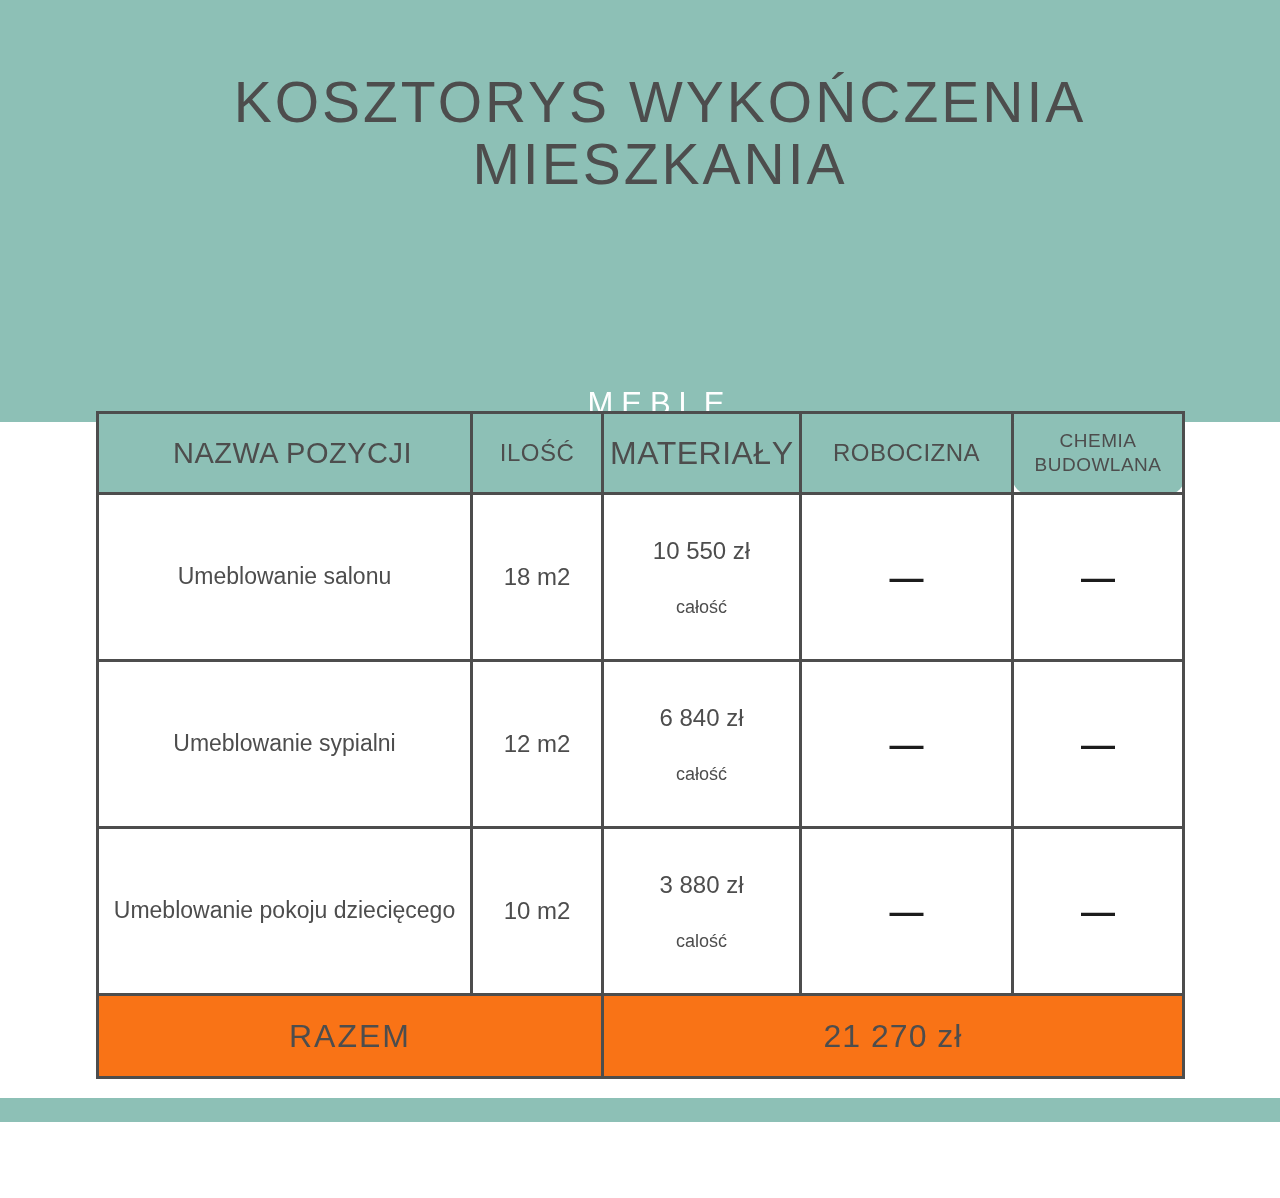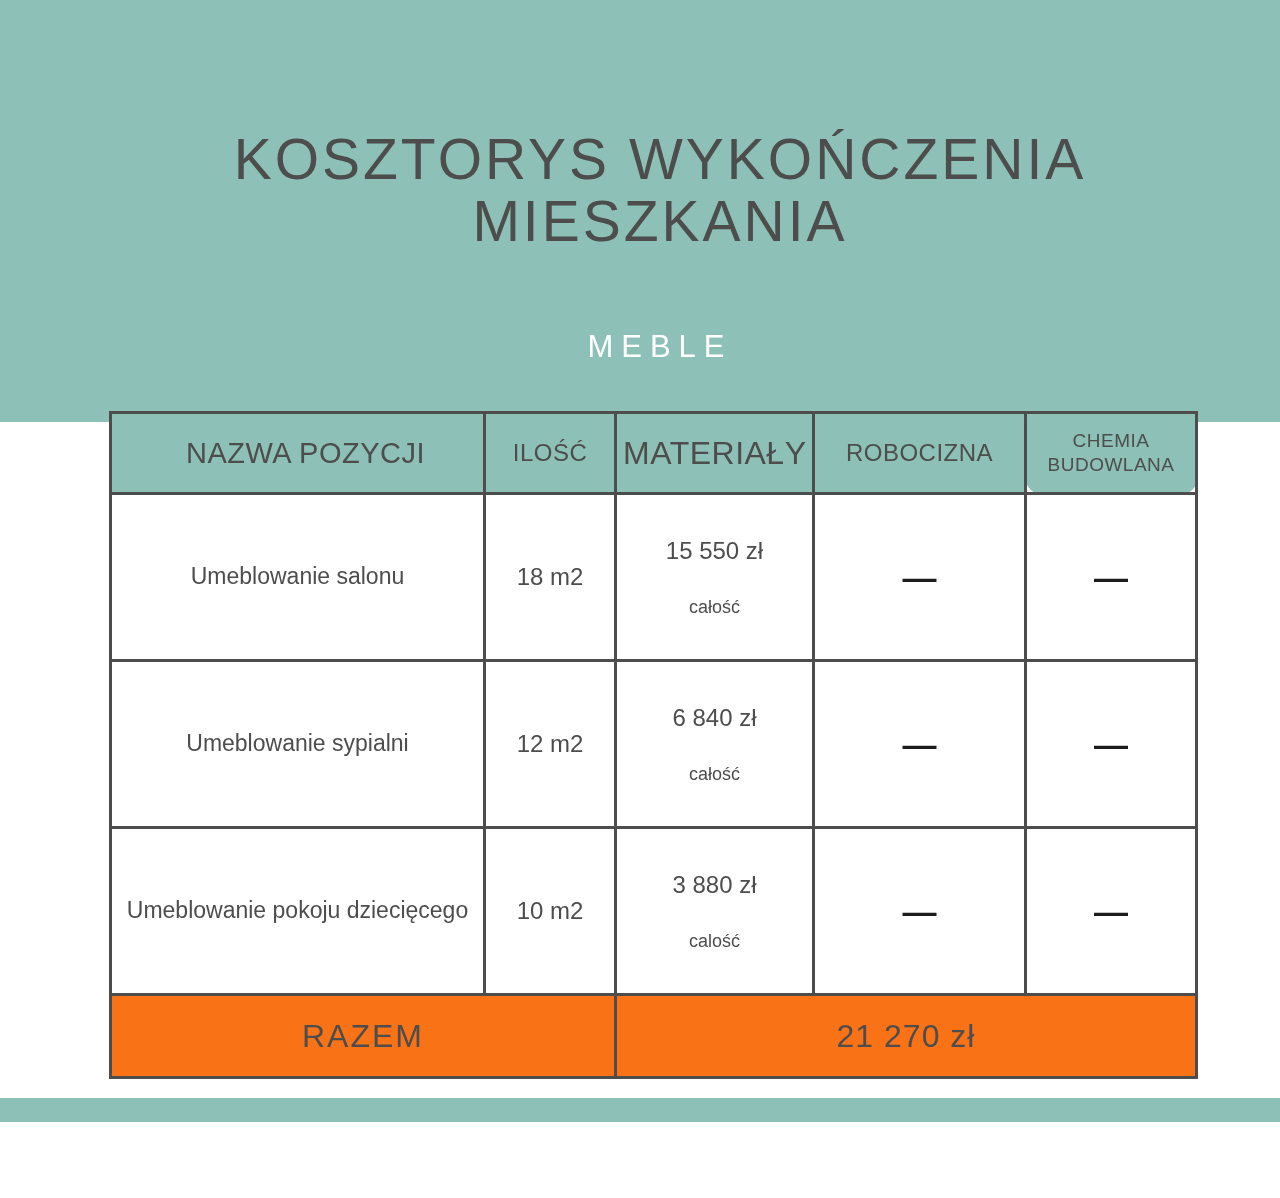"KOSZTORYS WYKOŃCZENIA MIESZKANIA" .header-band { justify-content: center -> space-between }
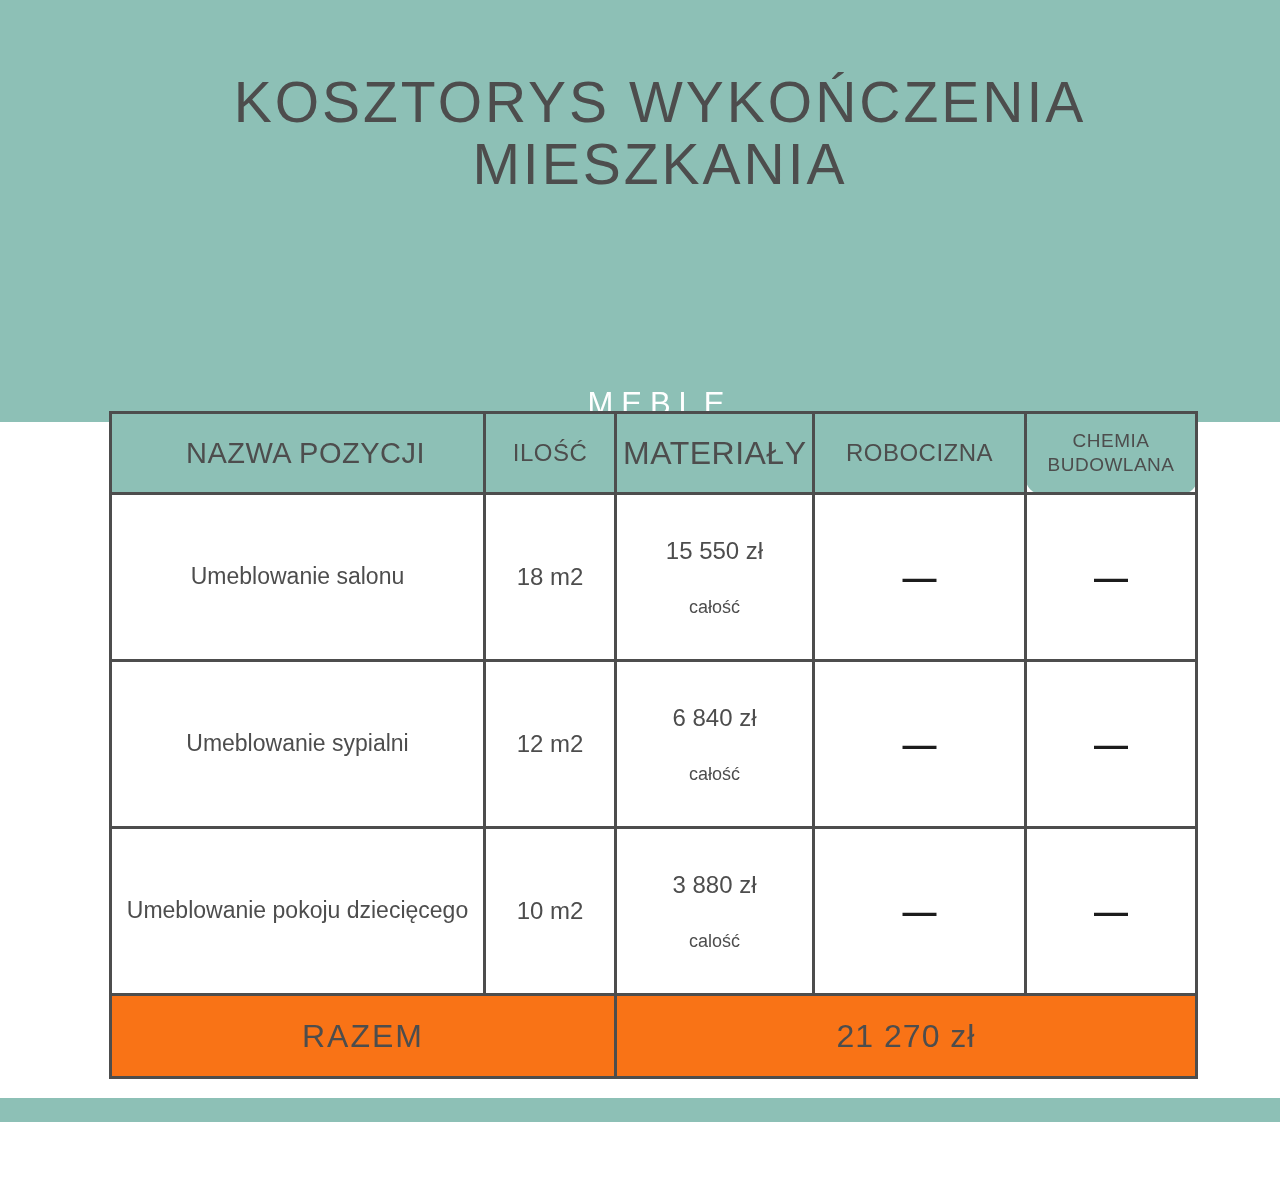"NAZWA POZYCJI" .table-wrap { left: 109px -> 96px }
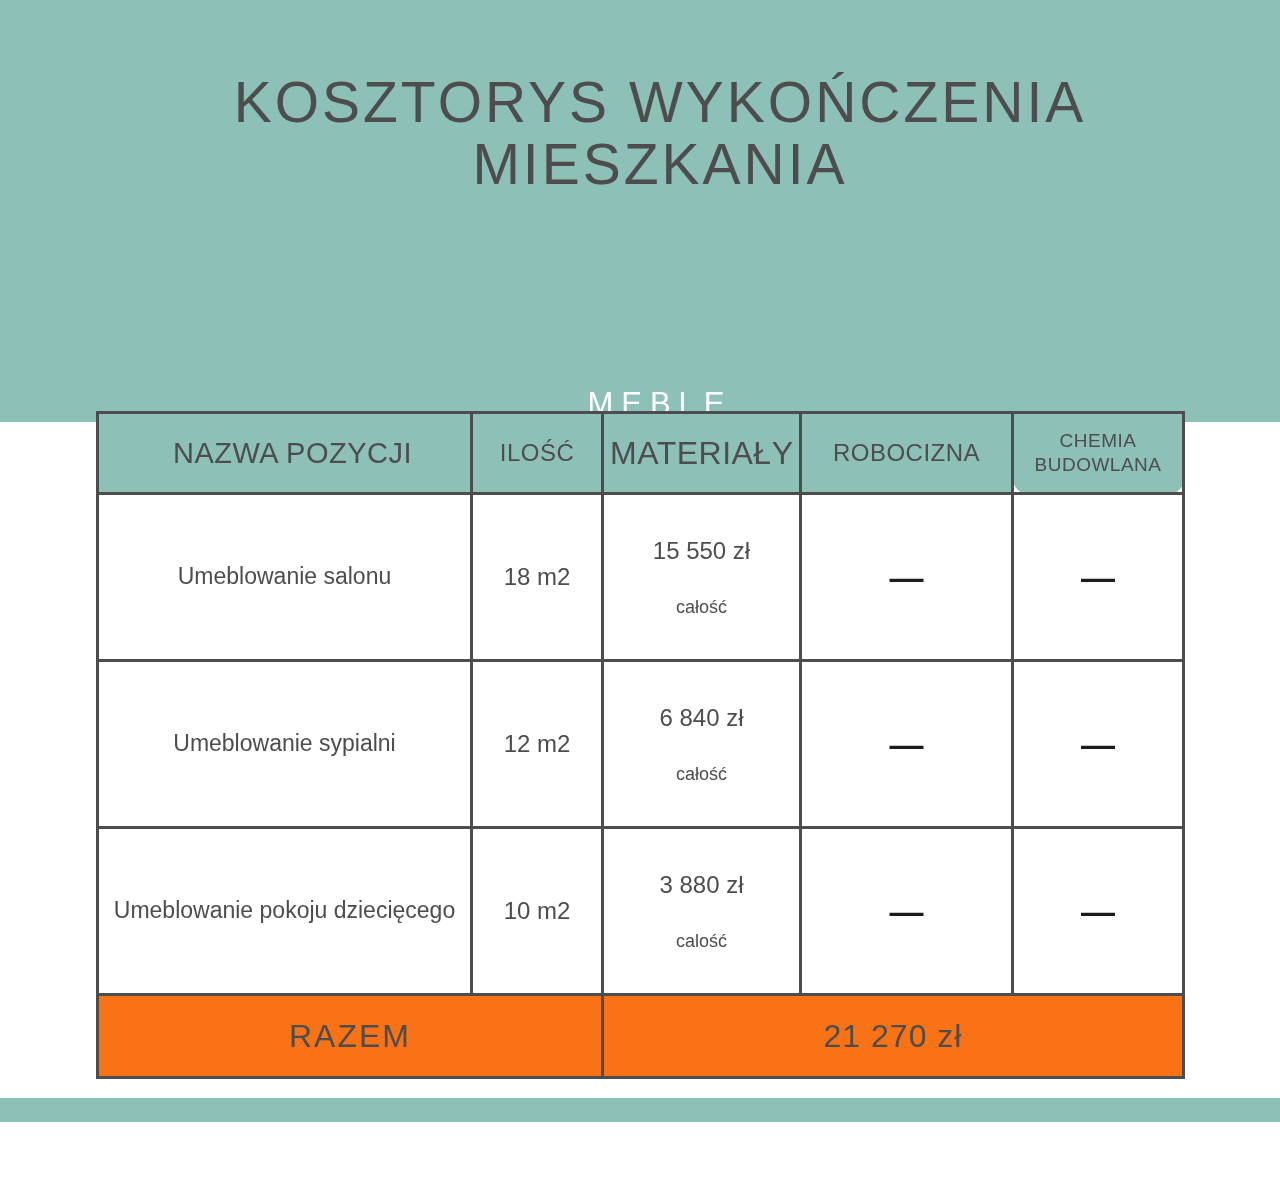"15 550 zł" span.mat-amount { text: 15 550 -> 10 550 }
